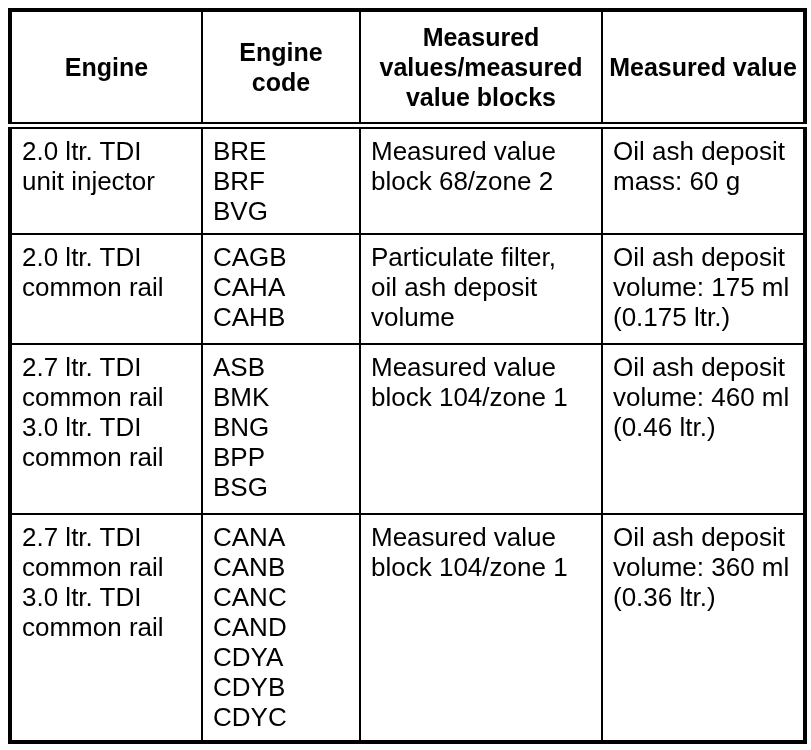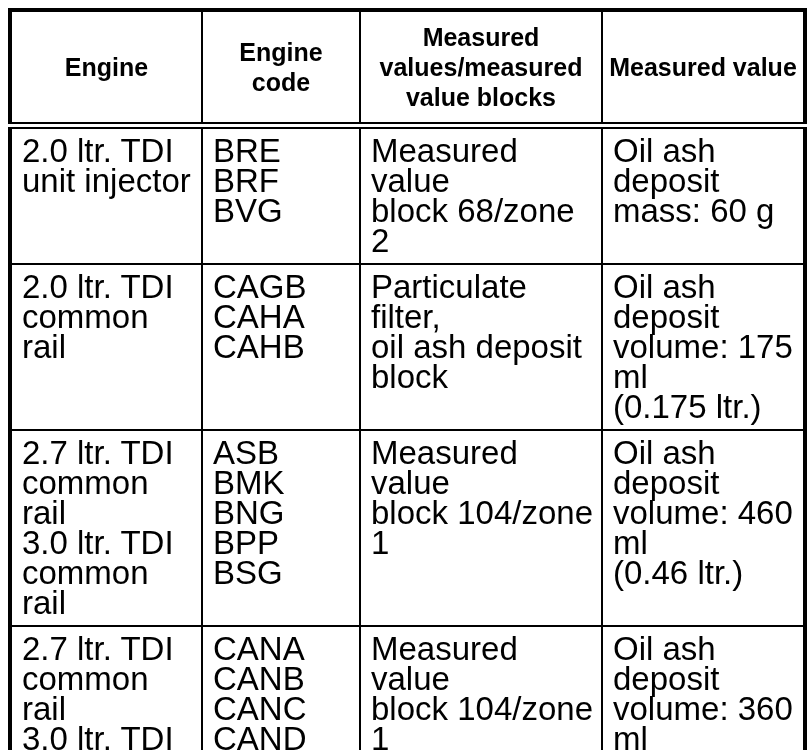"2.0 ltr. TDI" table.data-table tbody td { font-size: 33px -> 26px }
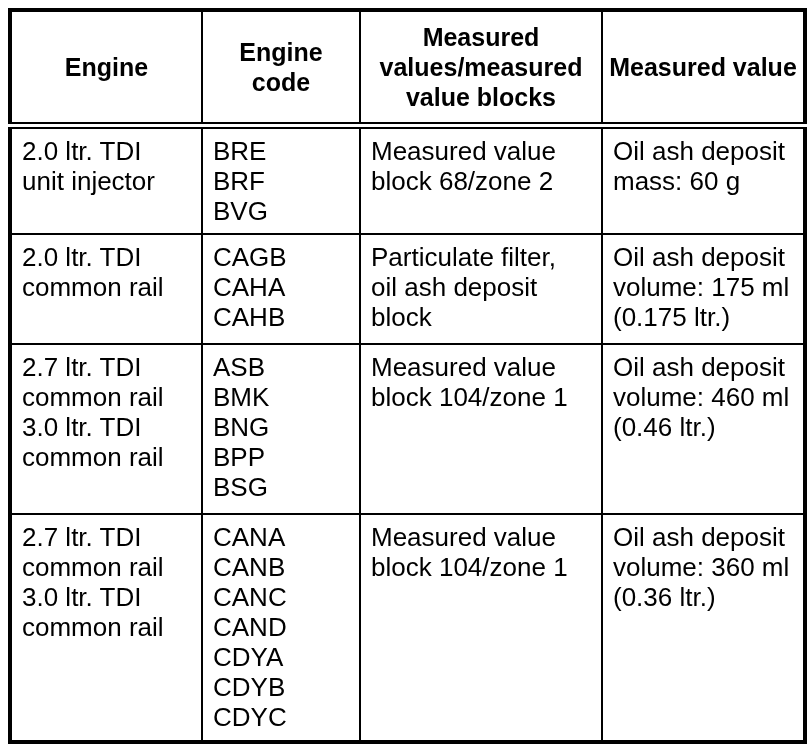"Particulate filter," td { text: block -> volume }
